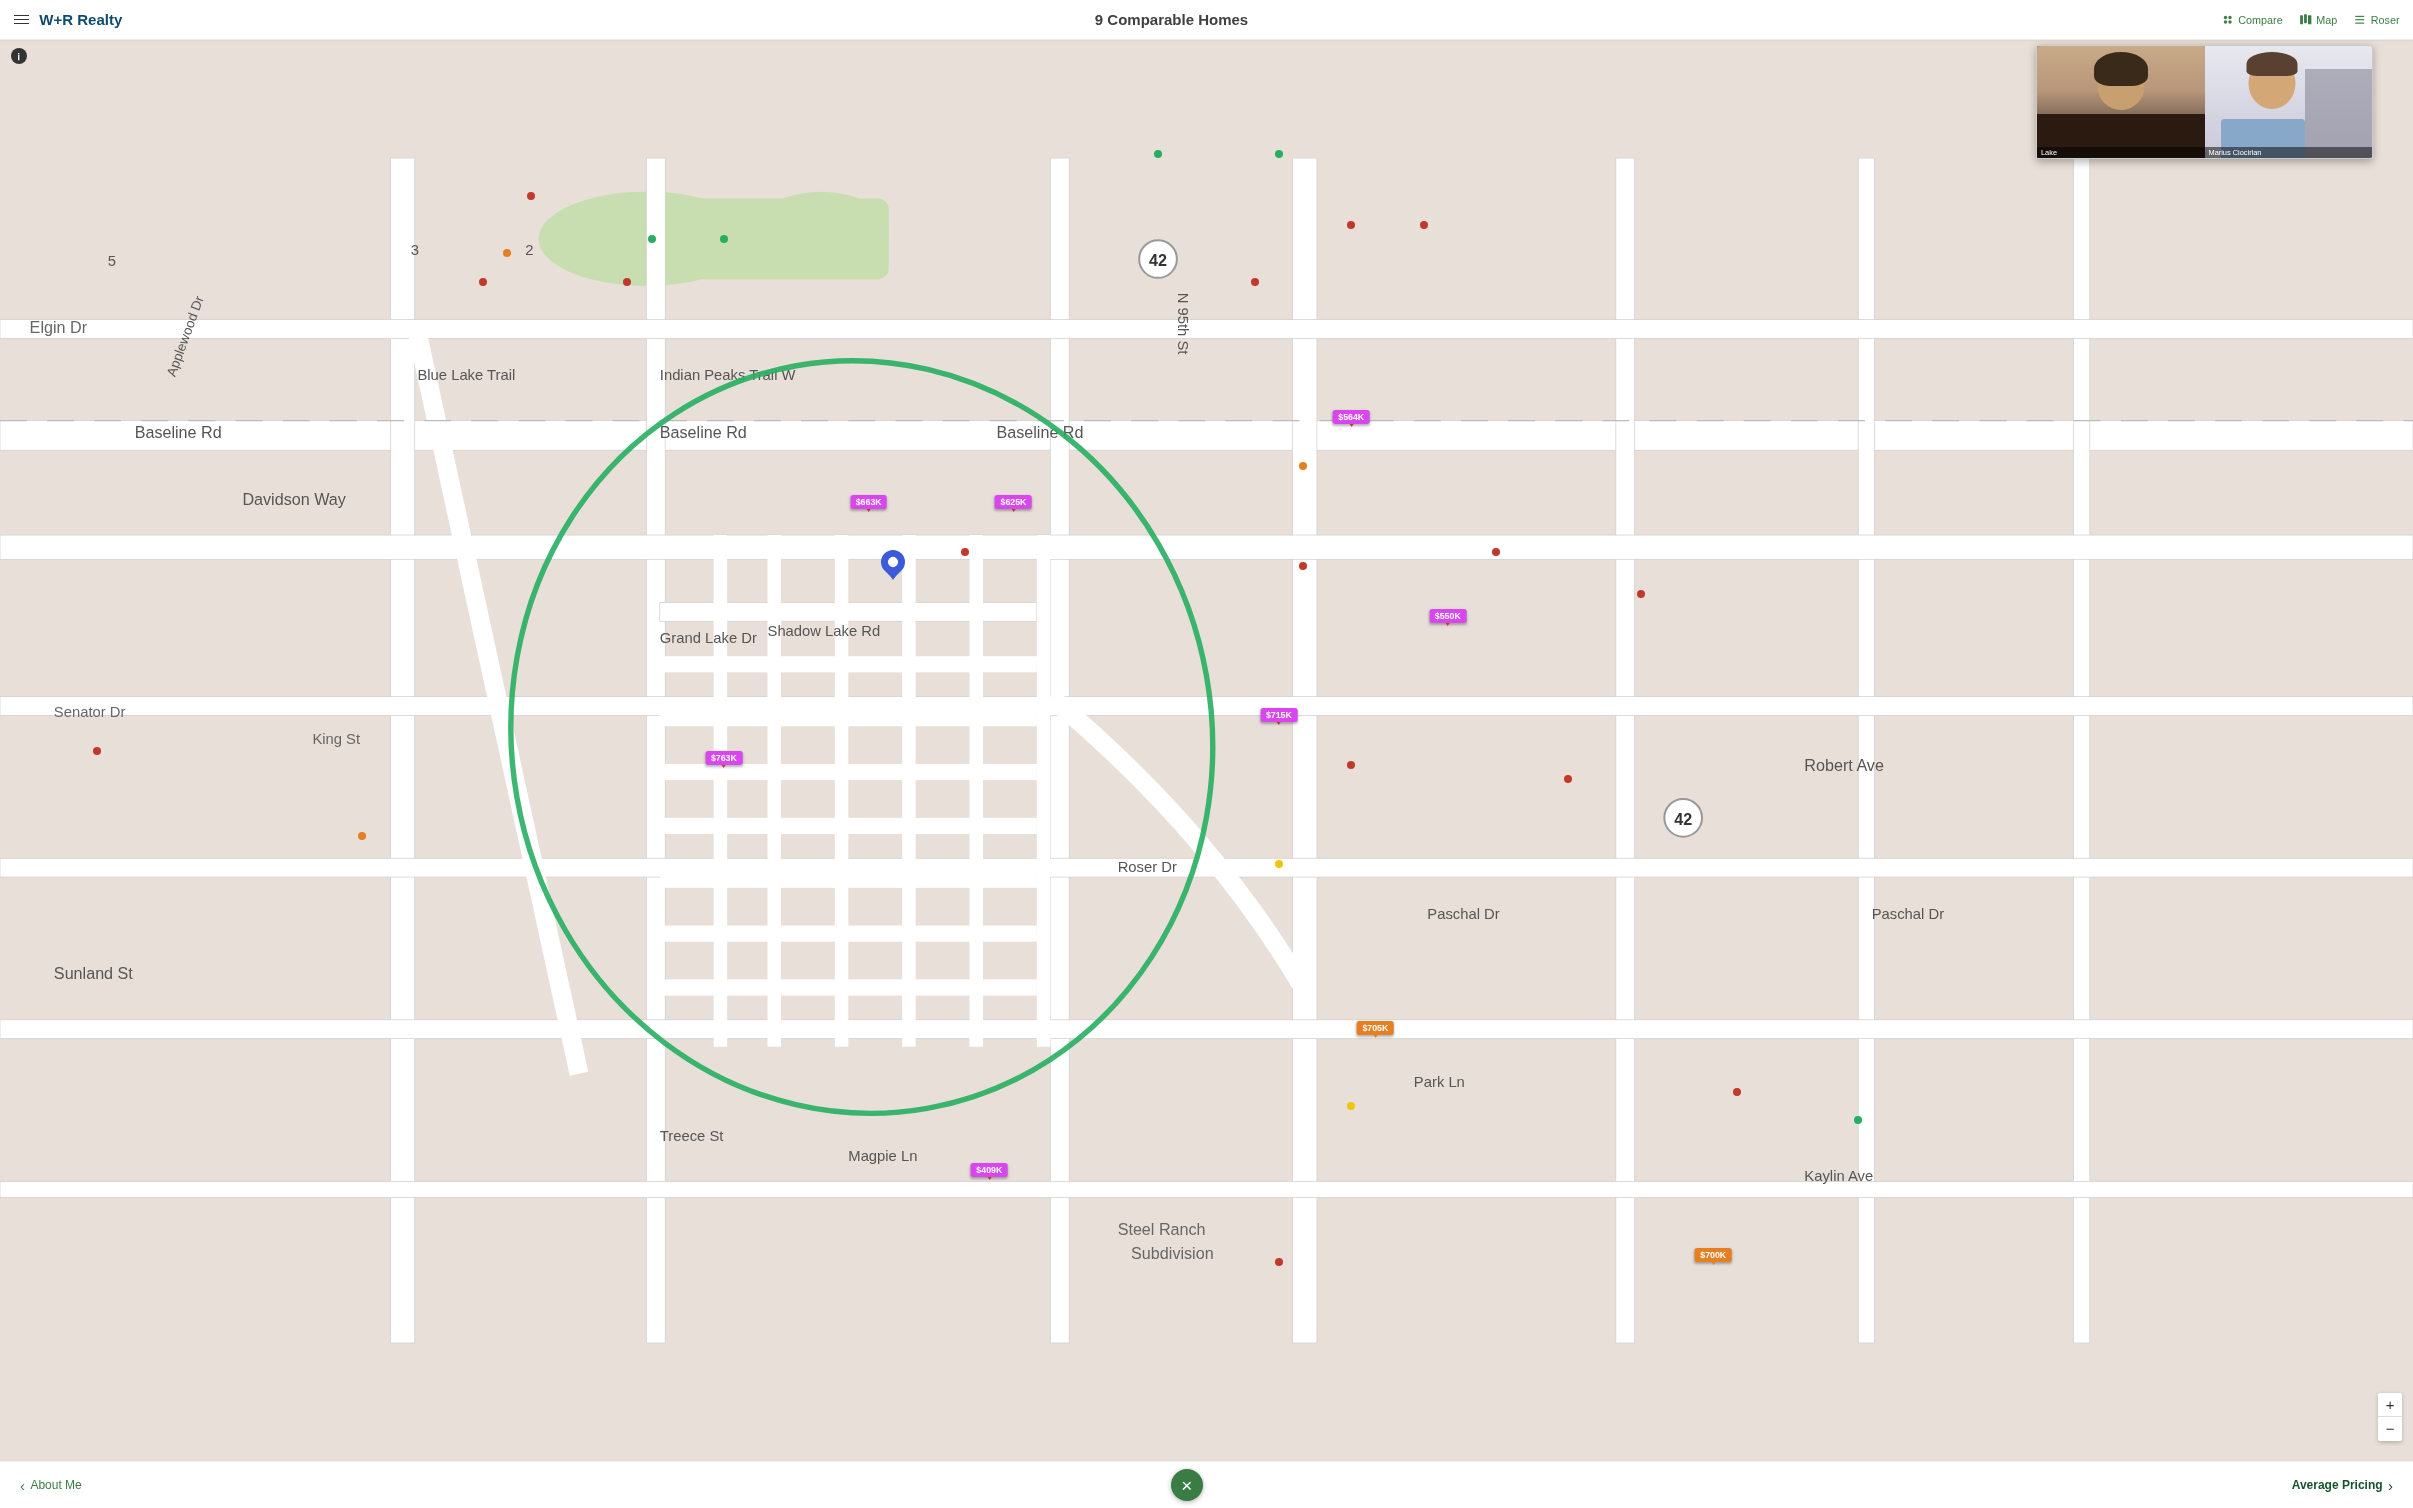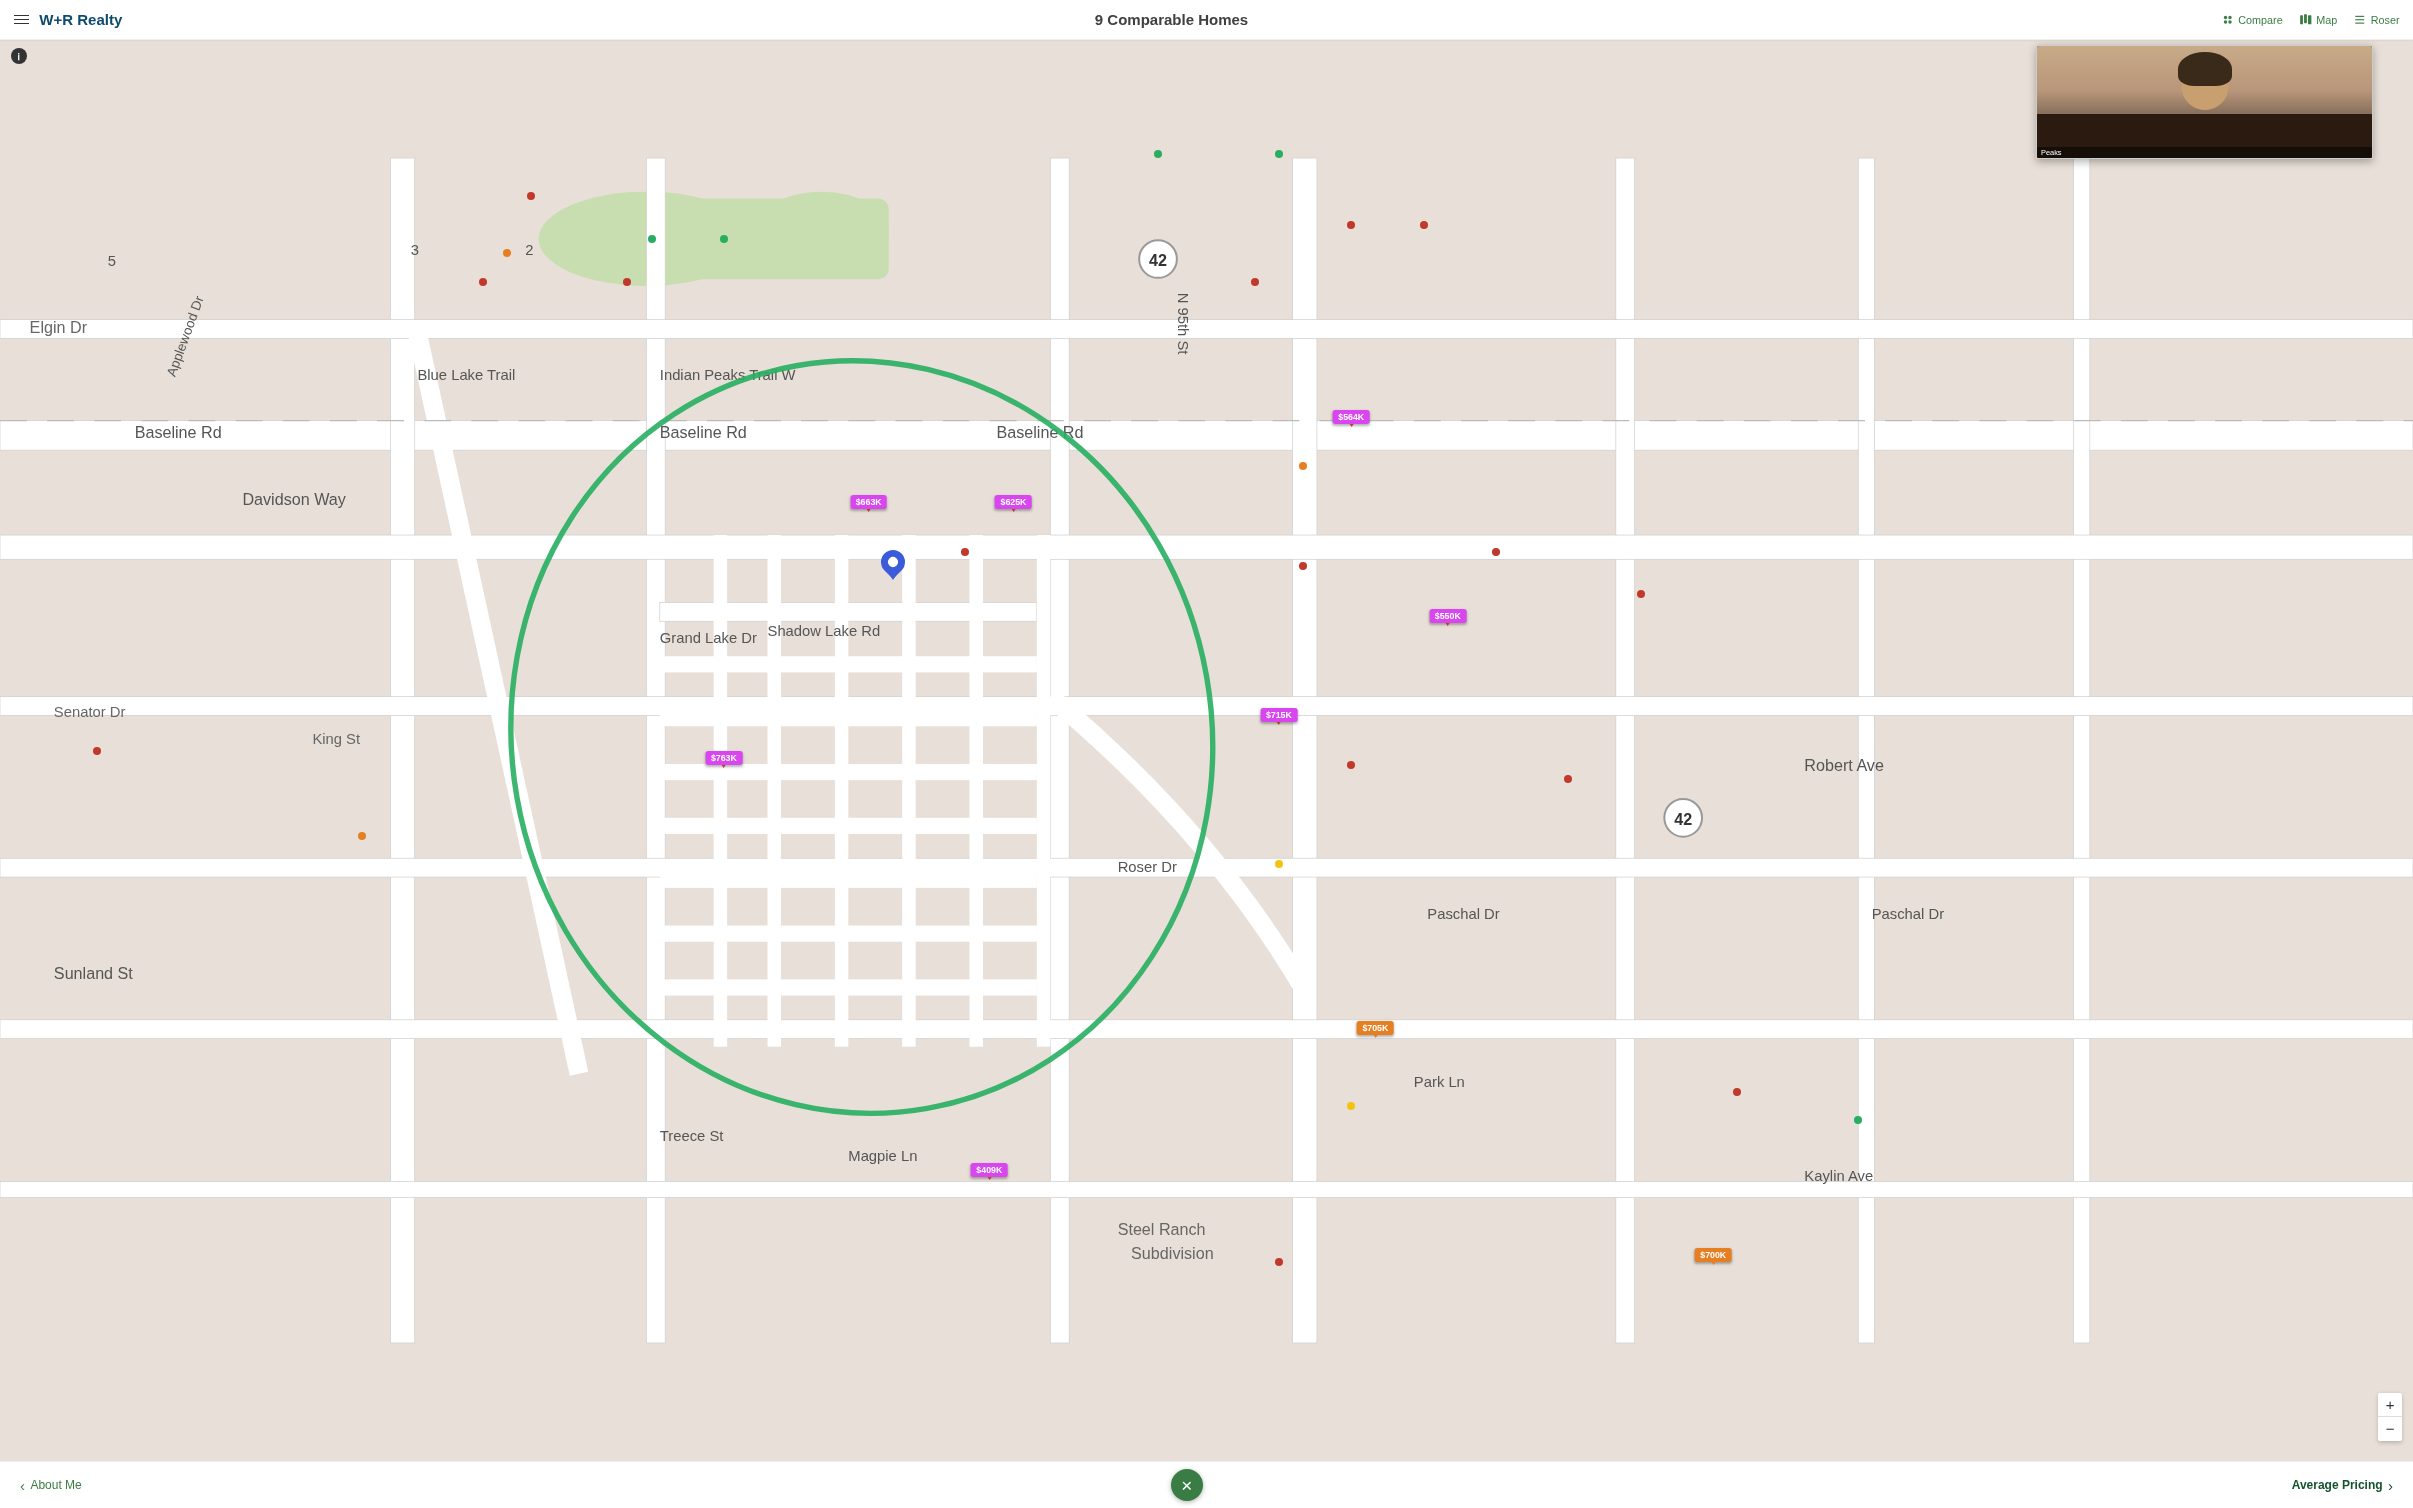"Peaks" div.video-label { text: Peaks -> Lake }
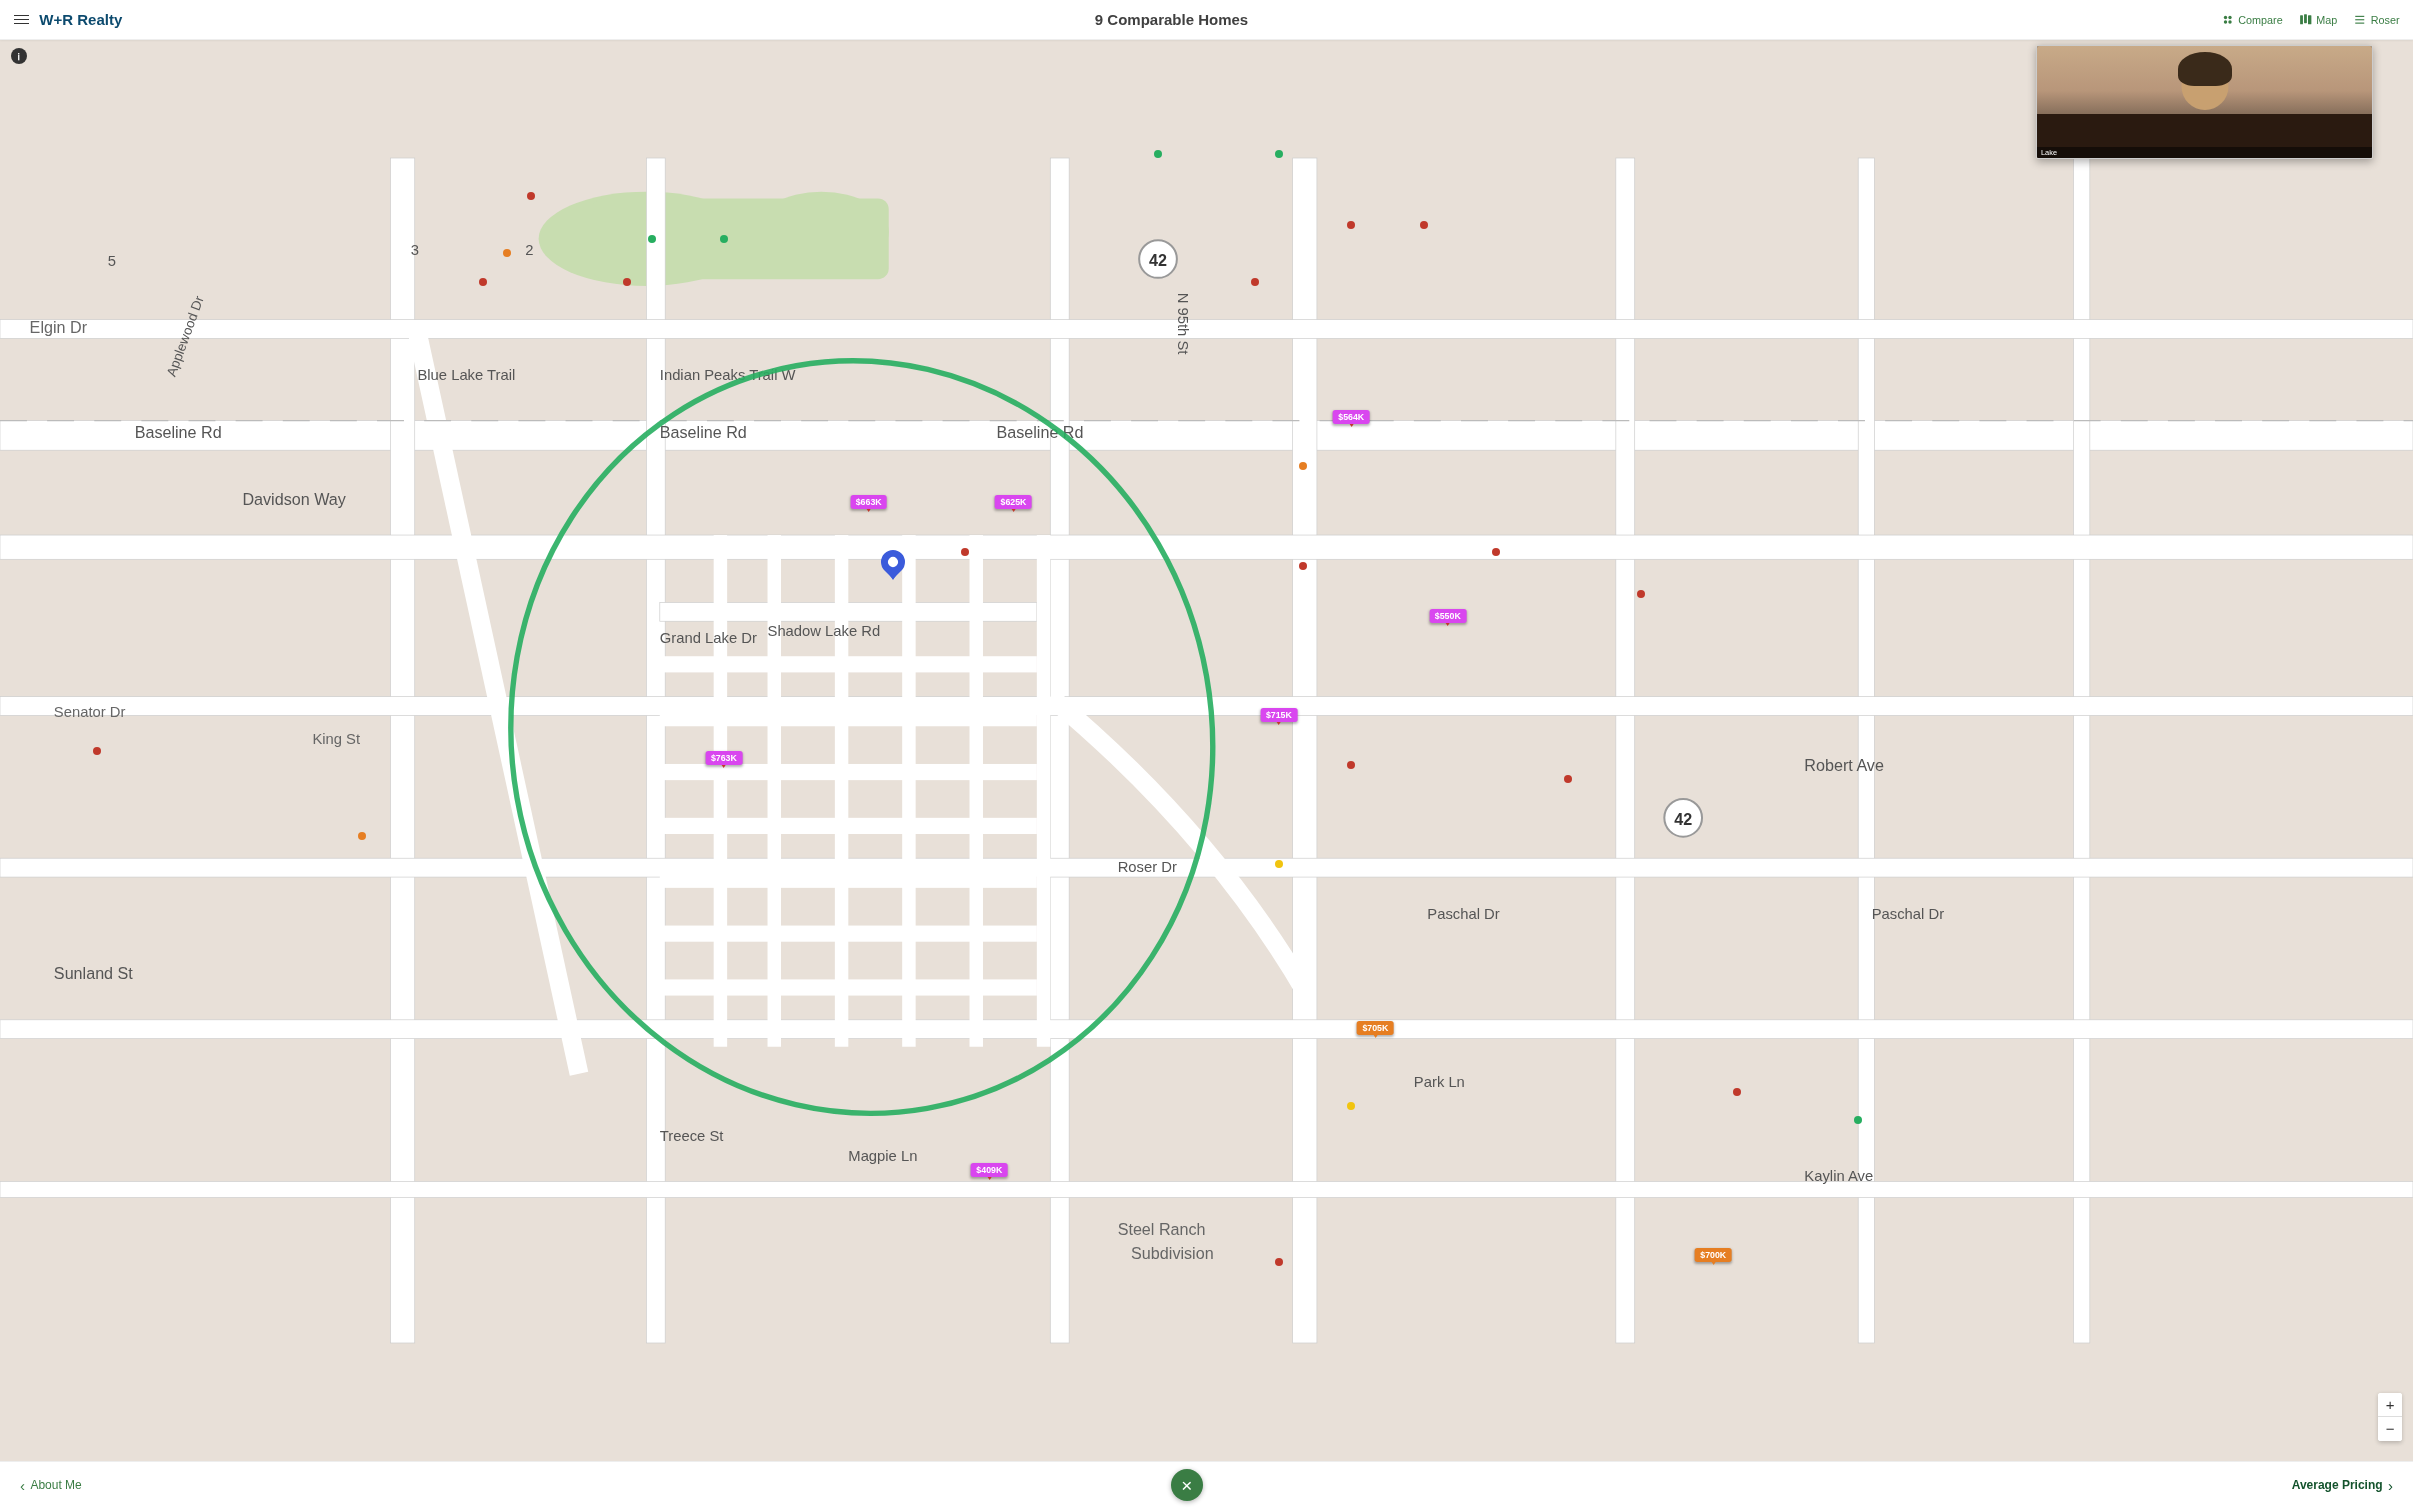"Marius Ciocirlan" div.video-panel { html: none -> <div> <div> <div></div> <div></div> <div></div> <div></div> <div></div> </div> <div>Marius Ciocirlan</div> </div> }
